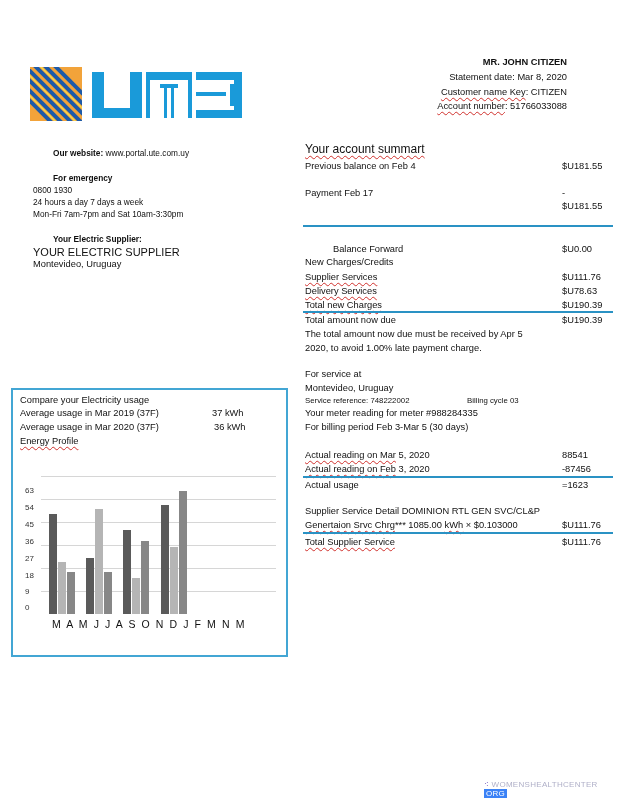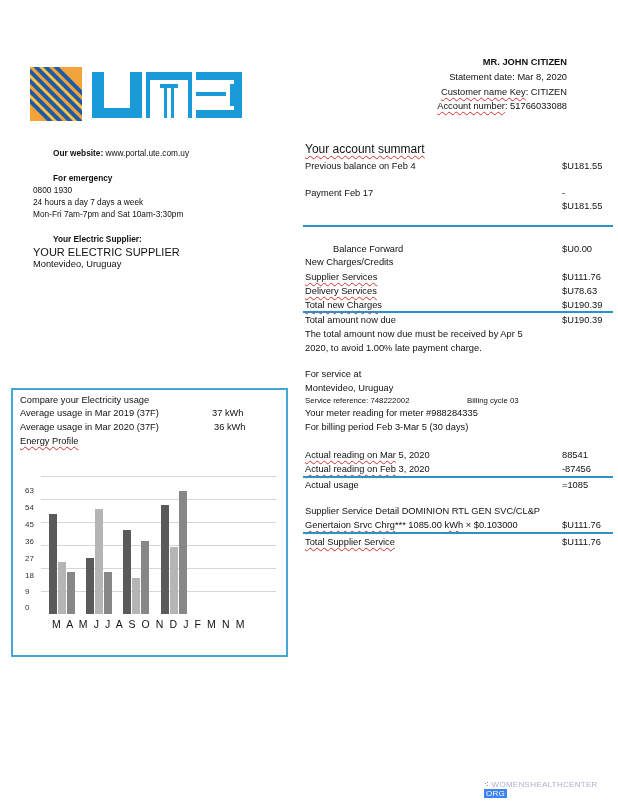"=1085" div.abs { text: 1085 -> 1623 }
